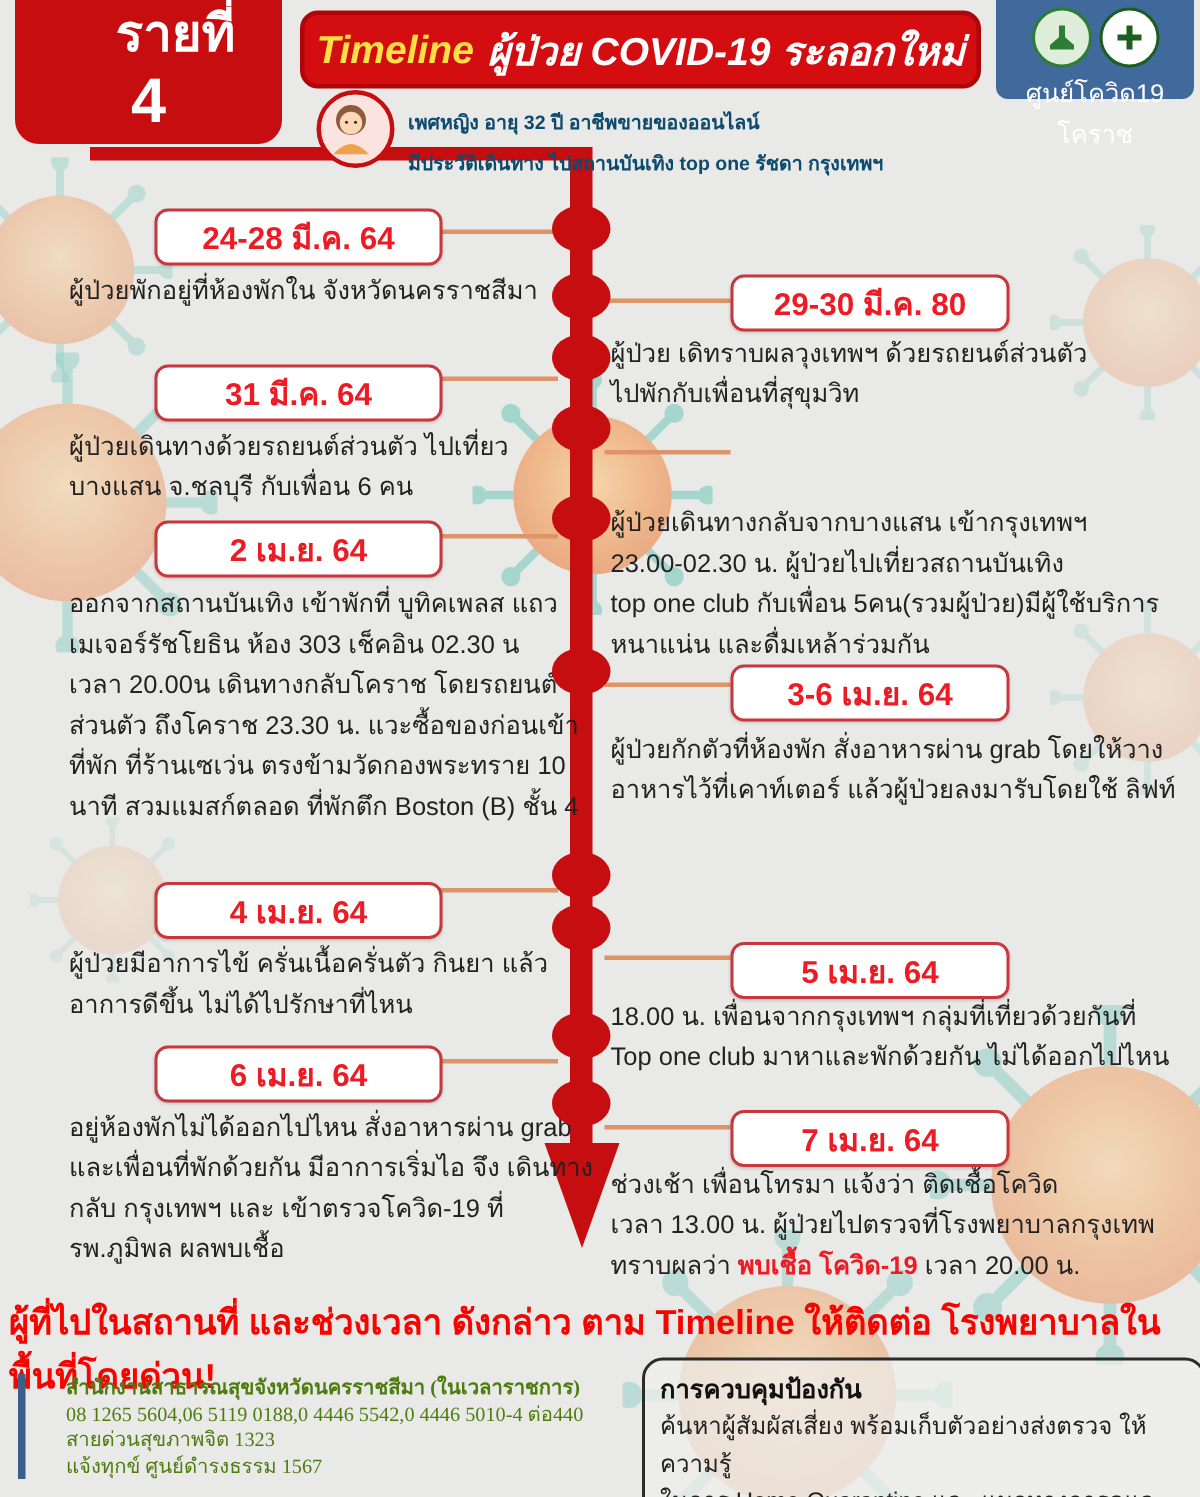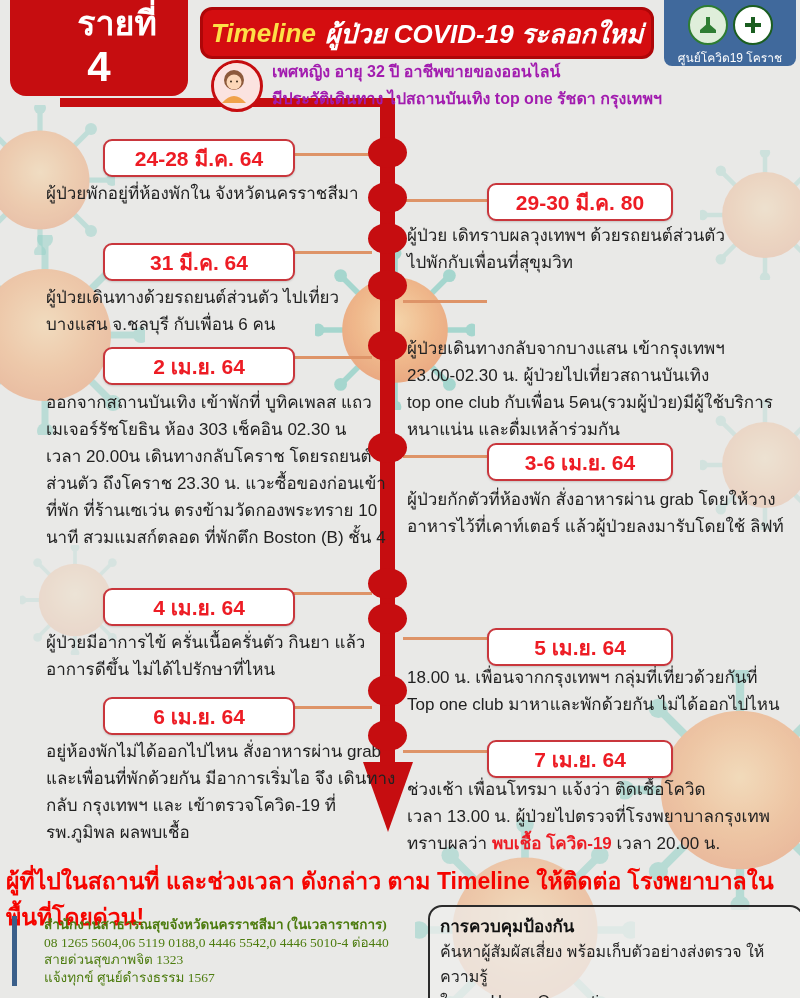"ศูนย์โควิด19 โคราช" .org-caption { font-size: 12px -> 17px }
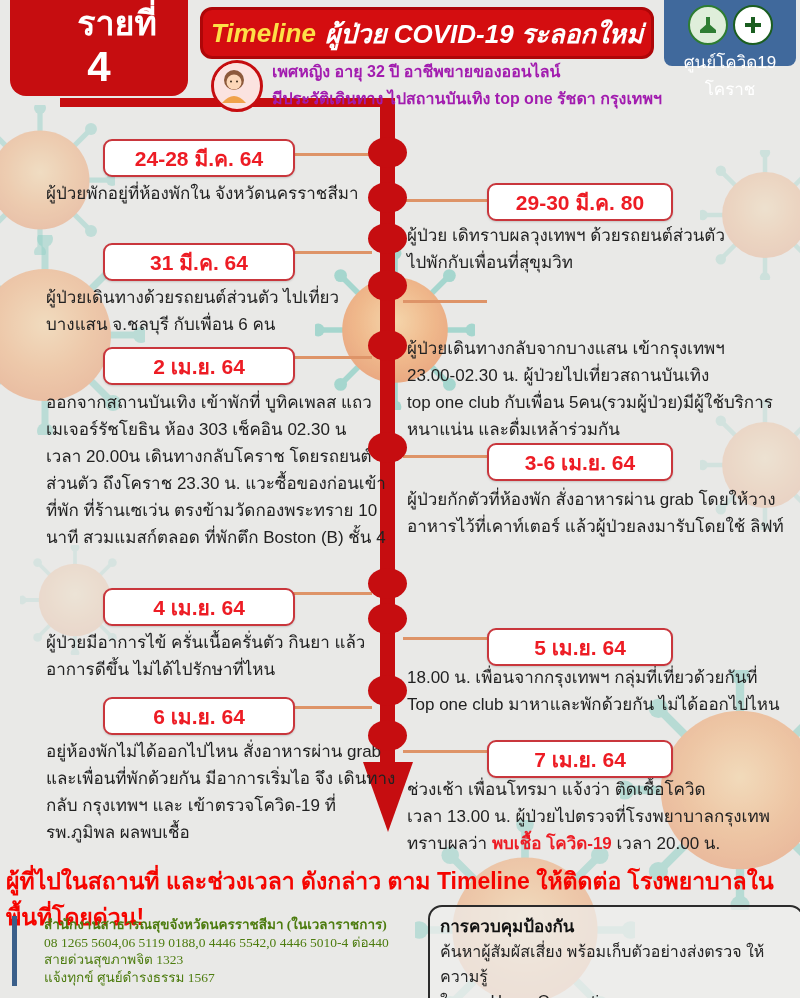"เพศหญิง อายุ 32 ปี อาชีพขายของออนไลน์" .patient-info { color: #a21caf -> #0c4a6e; font-size: 16px -> 13px; top: 58px -> 68px }
